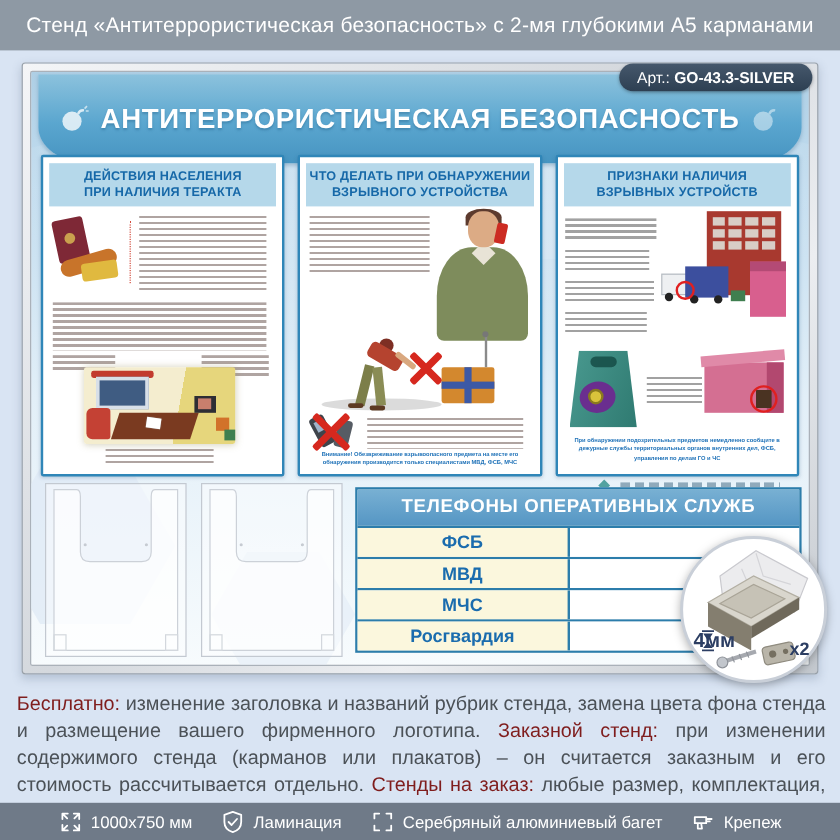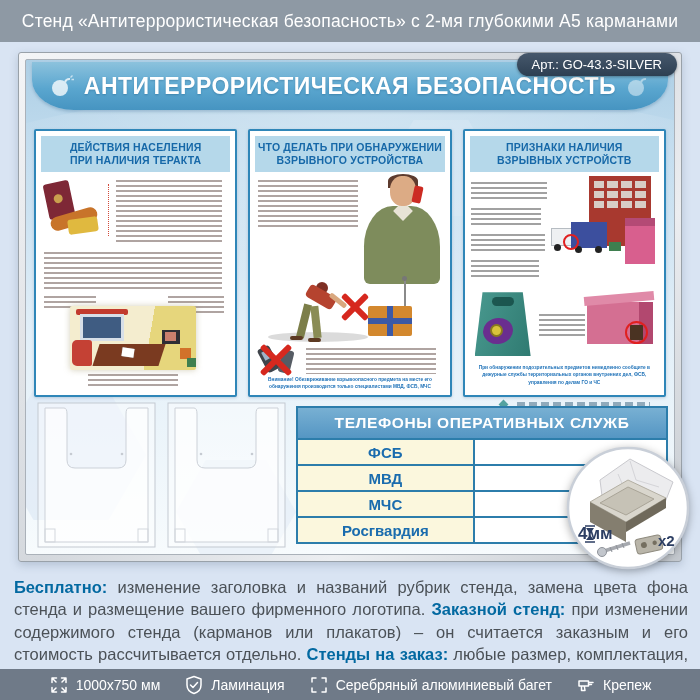"GO-43.3-SILVER" .art-badge b { font-weight: 400 -> 700 }
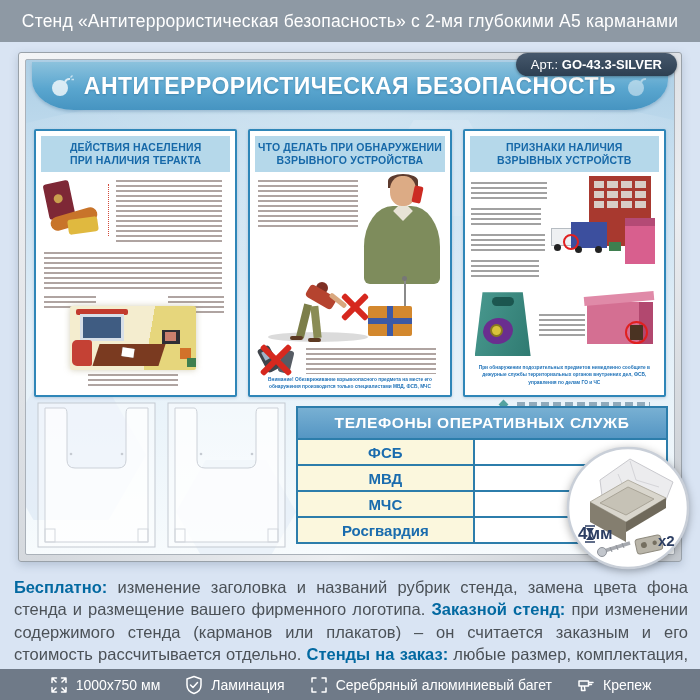"АНТИТЕРРОРИСТИЧЕСКАЯ БЕЗОПАСНОСТЬ" .stand-header { height: 48px -> 74px }
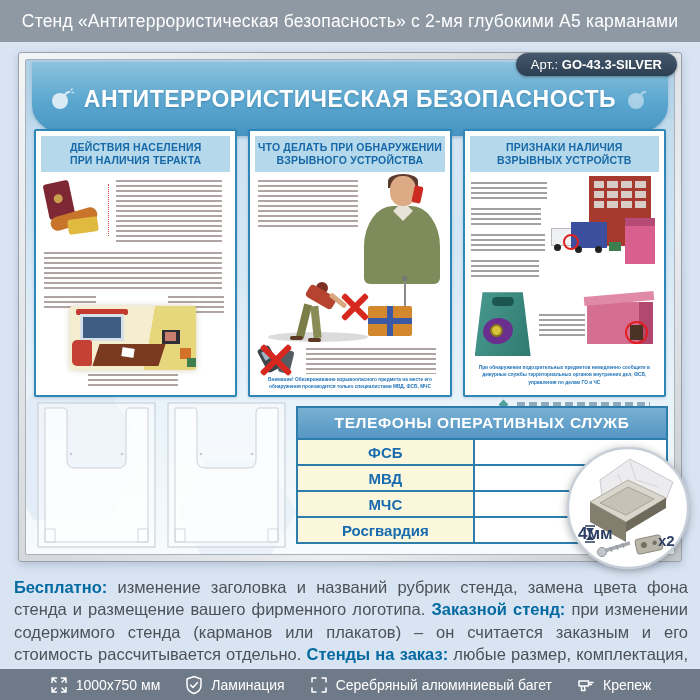"Бесплатно:" .desc .b { color: #0369a1 -> #7f1d1d; font-weight: 700 -> 400 }
